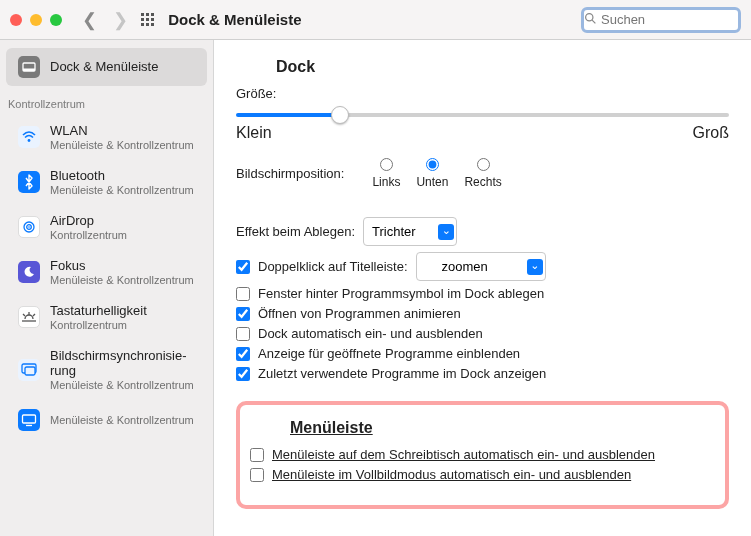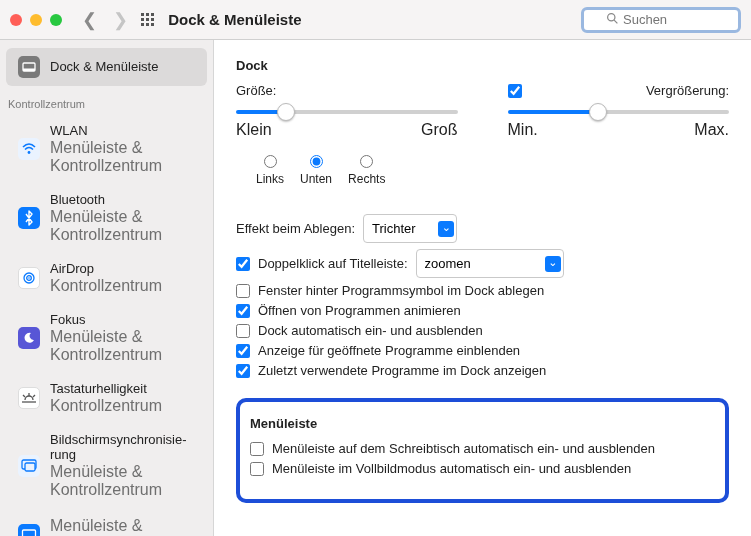"Suchen" .search { padding: 2px 22px -> 2px 0 }
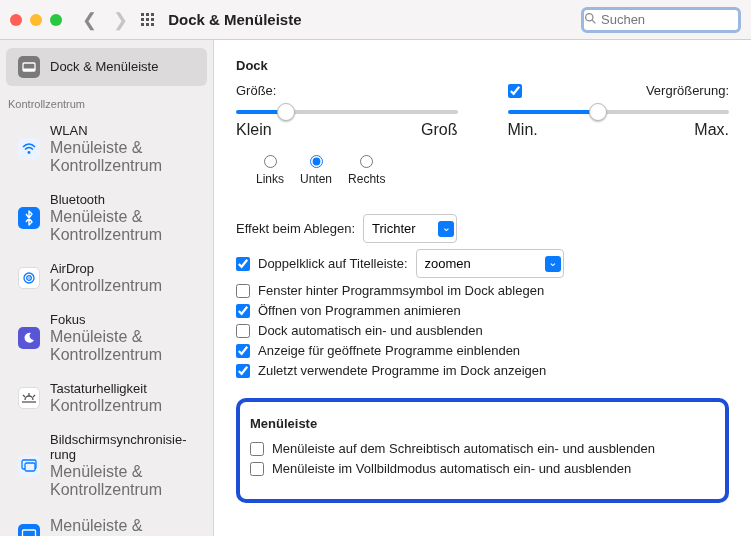"Dock" .content h3 { font-size: 13px -> 16px; margin-left: none -> 40px }
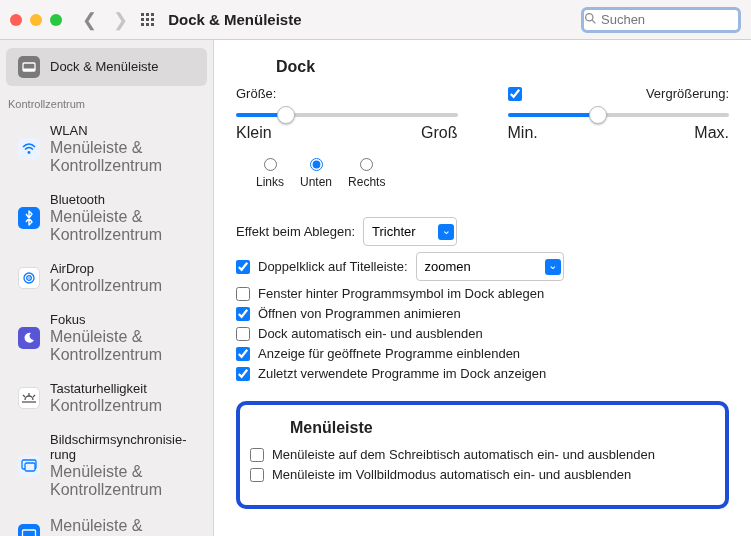"Vergrößerung:" div.sgroup { html: <div> <div> <input> <span>Vergrößerung:</span> </div> <input> <div> <span>Min.</span> <span>Max.</span> </div> </div> -> none }
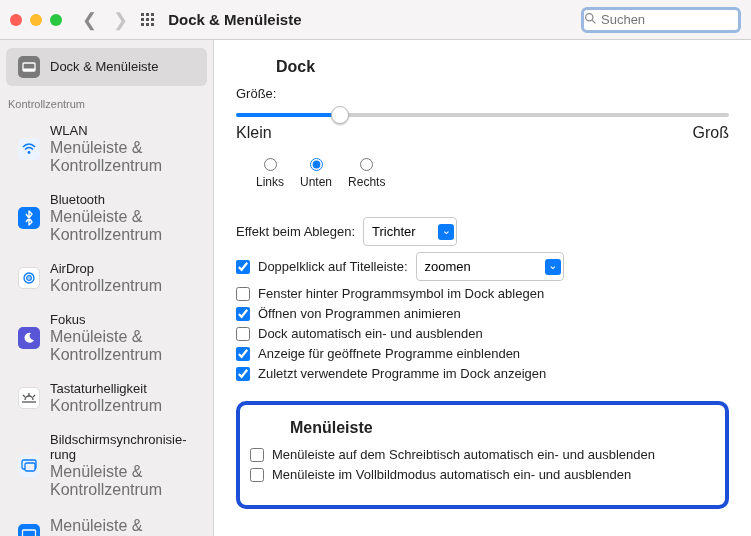"Menüleiste & Kontrollzentrum" .side-sub { font-size: 16px -> 11px }
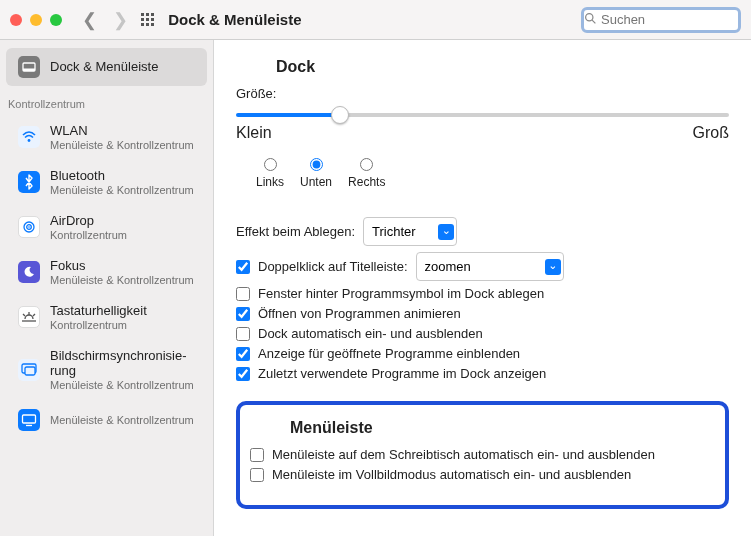"Bildschirmposition:" span { html: none -> <span>Bildschirmposition:</span> }
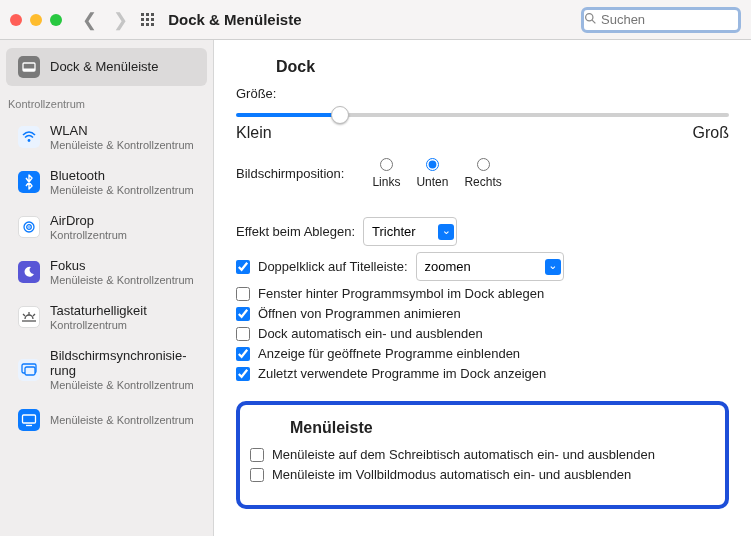"zoomen" select { text-align: none -> center; width: 148px -> 130px }
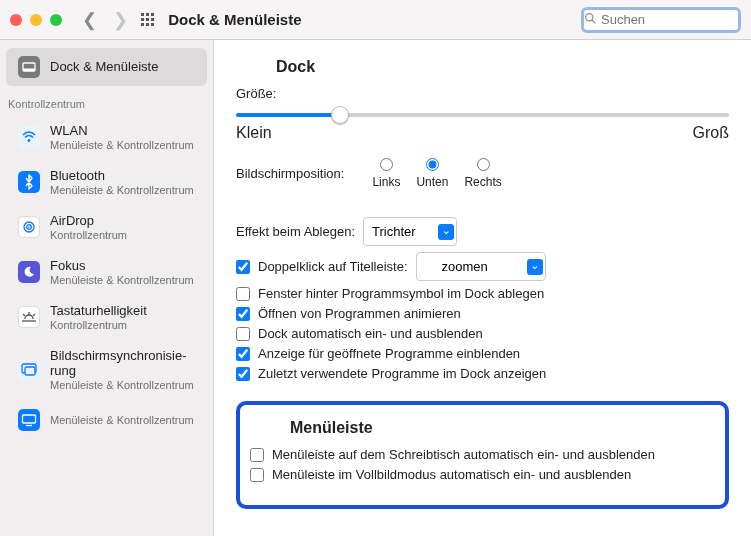"Menüleiste" .hl-box { border: 4px solid #1d4ed8 -> 4px solid #fca5a5; text-decoration: none -> underline }
